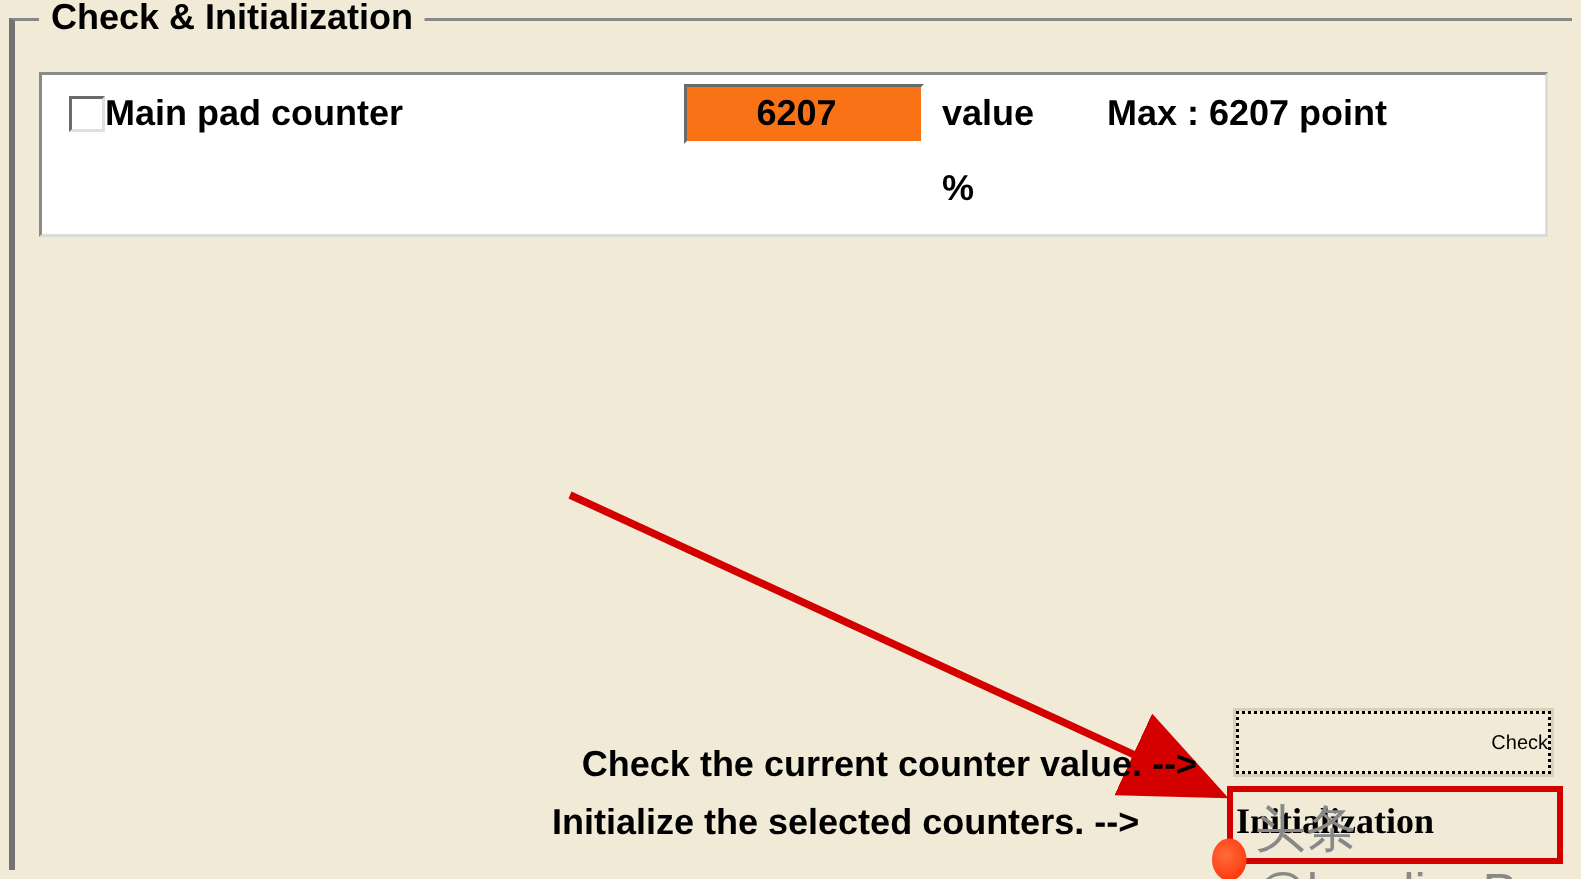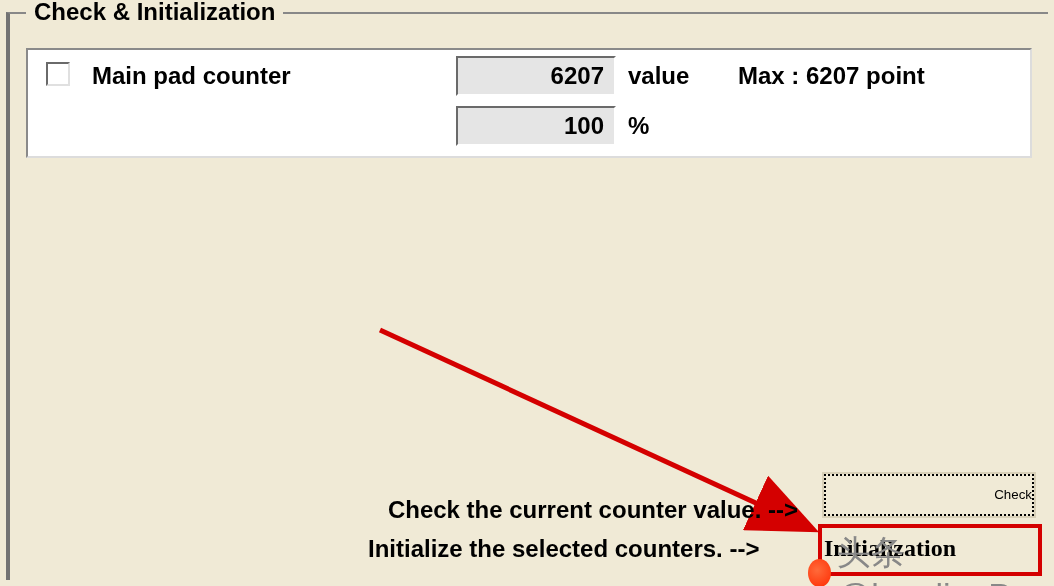"Main pad counter" .checkbox-cell { align-items: flex-start -> center; gap: 22px -> none }
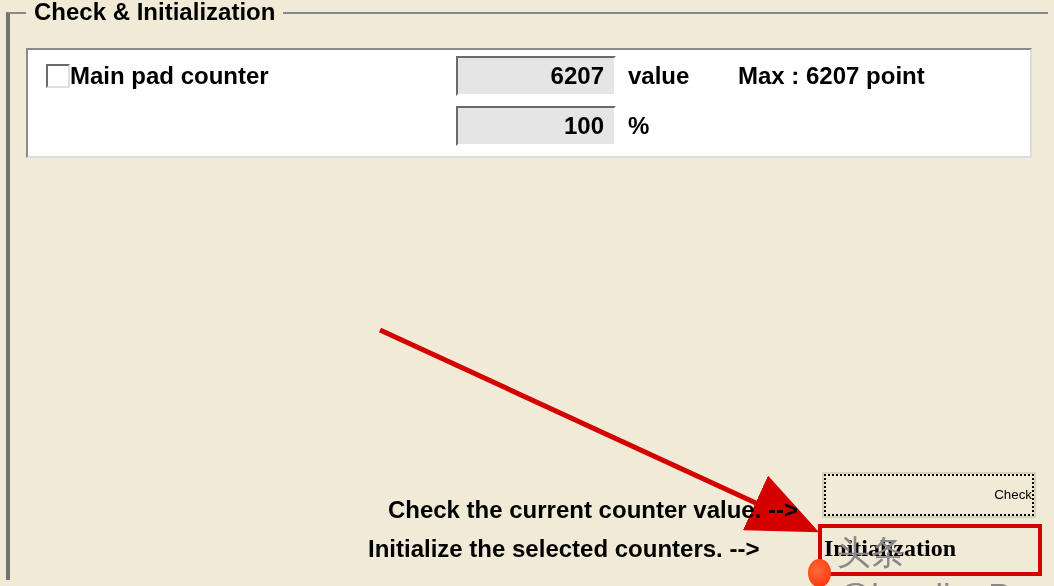"6207" .value-box { background: #e5e5e5 -> #f97316; text-align: right -> center }
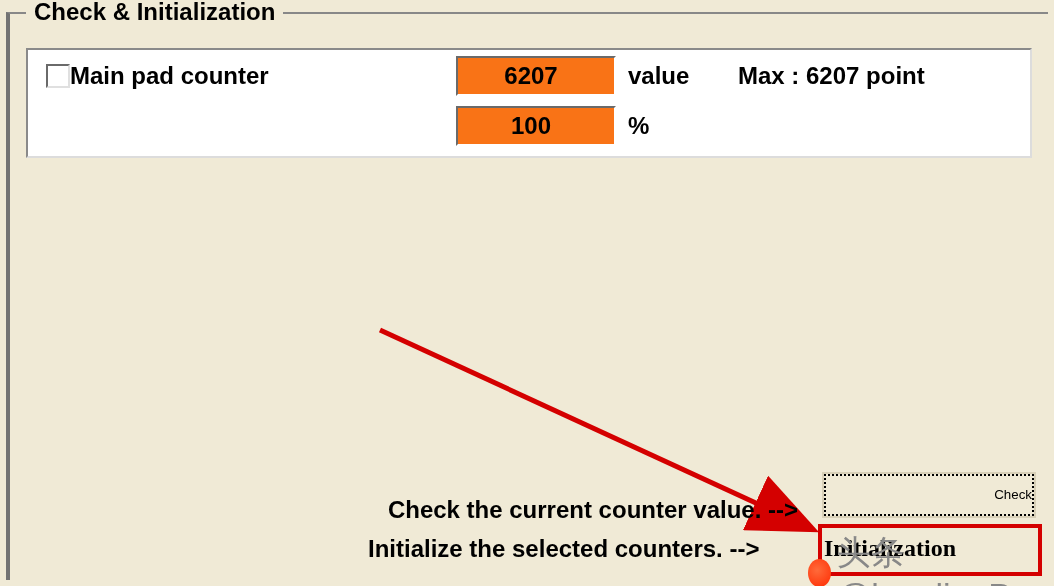"100" div.value-box { html: <div>100</div> -> none }
